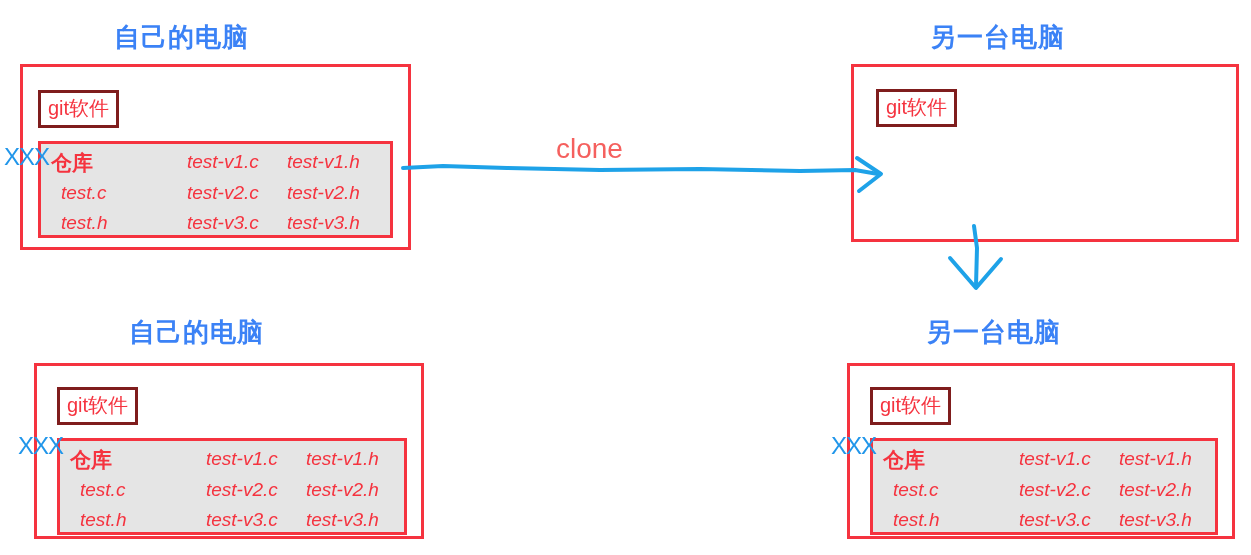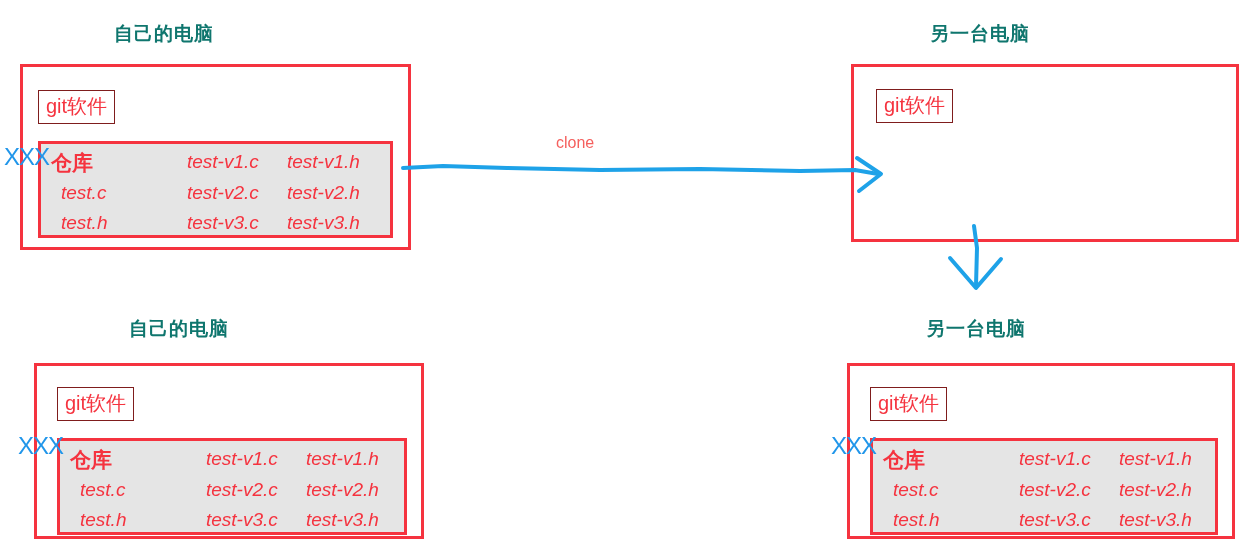"自己的电脑" .title { color: #0f766e -> #3b82f6; font-size: 19px -> 26px }
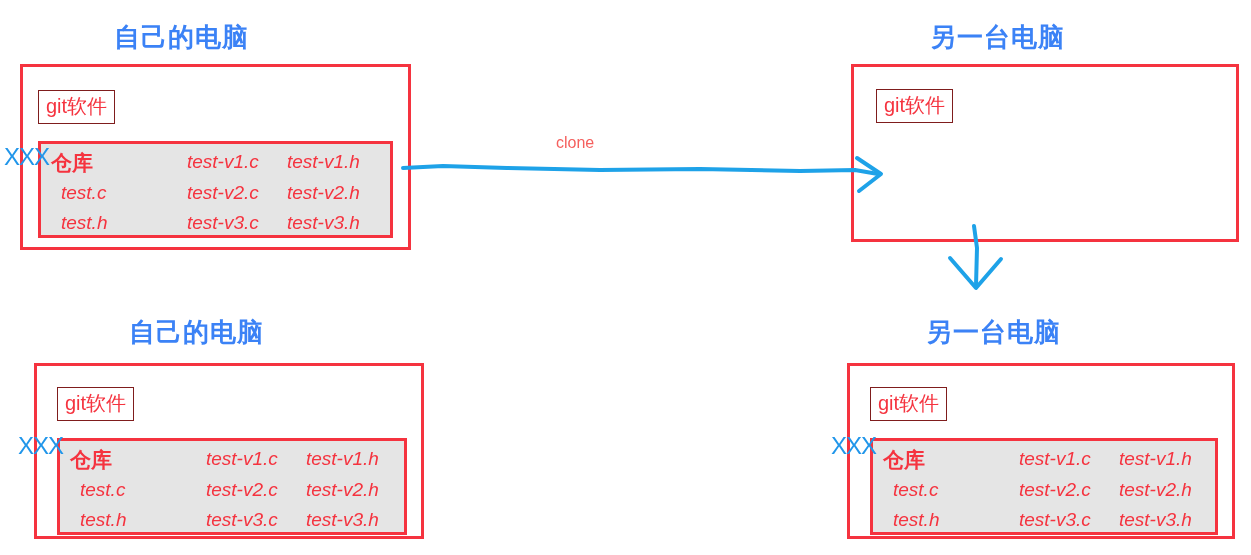"git软件" .git-box { border: 1px solid #7f1d1d -> 3px solid #7f1d1d }
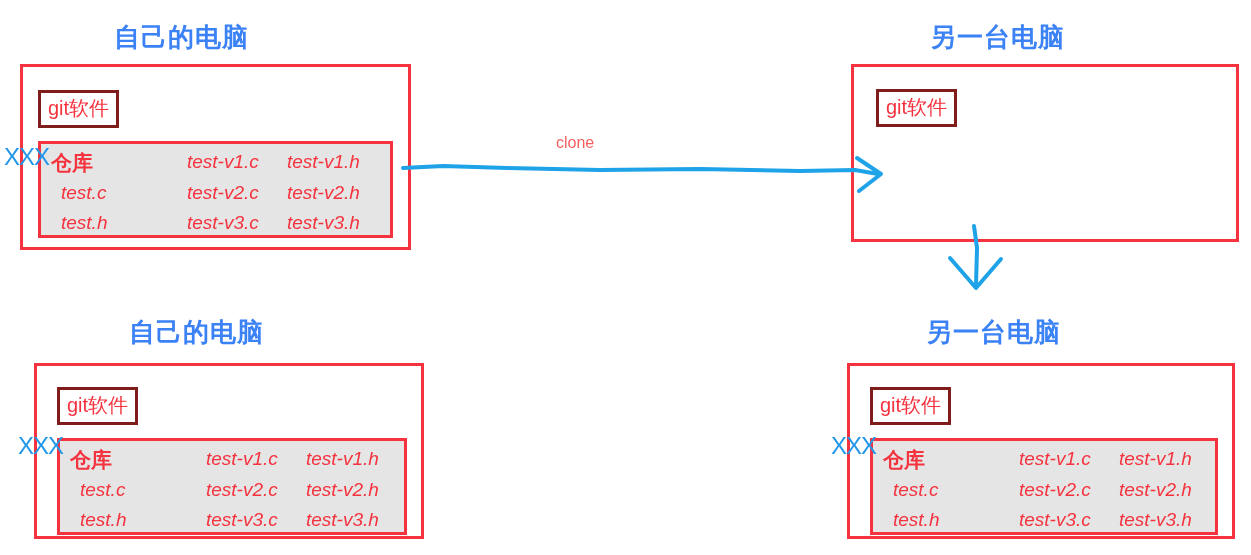"clone" #clone-label { font-size: 16px -> 28px }
